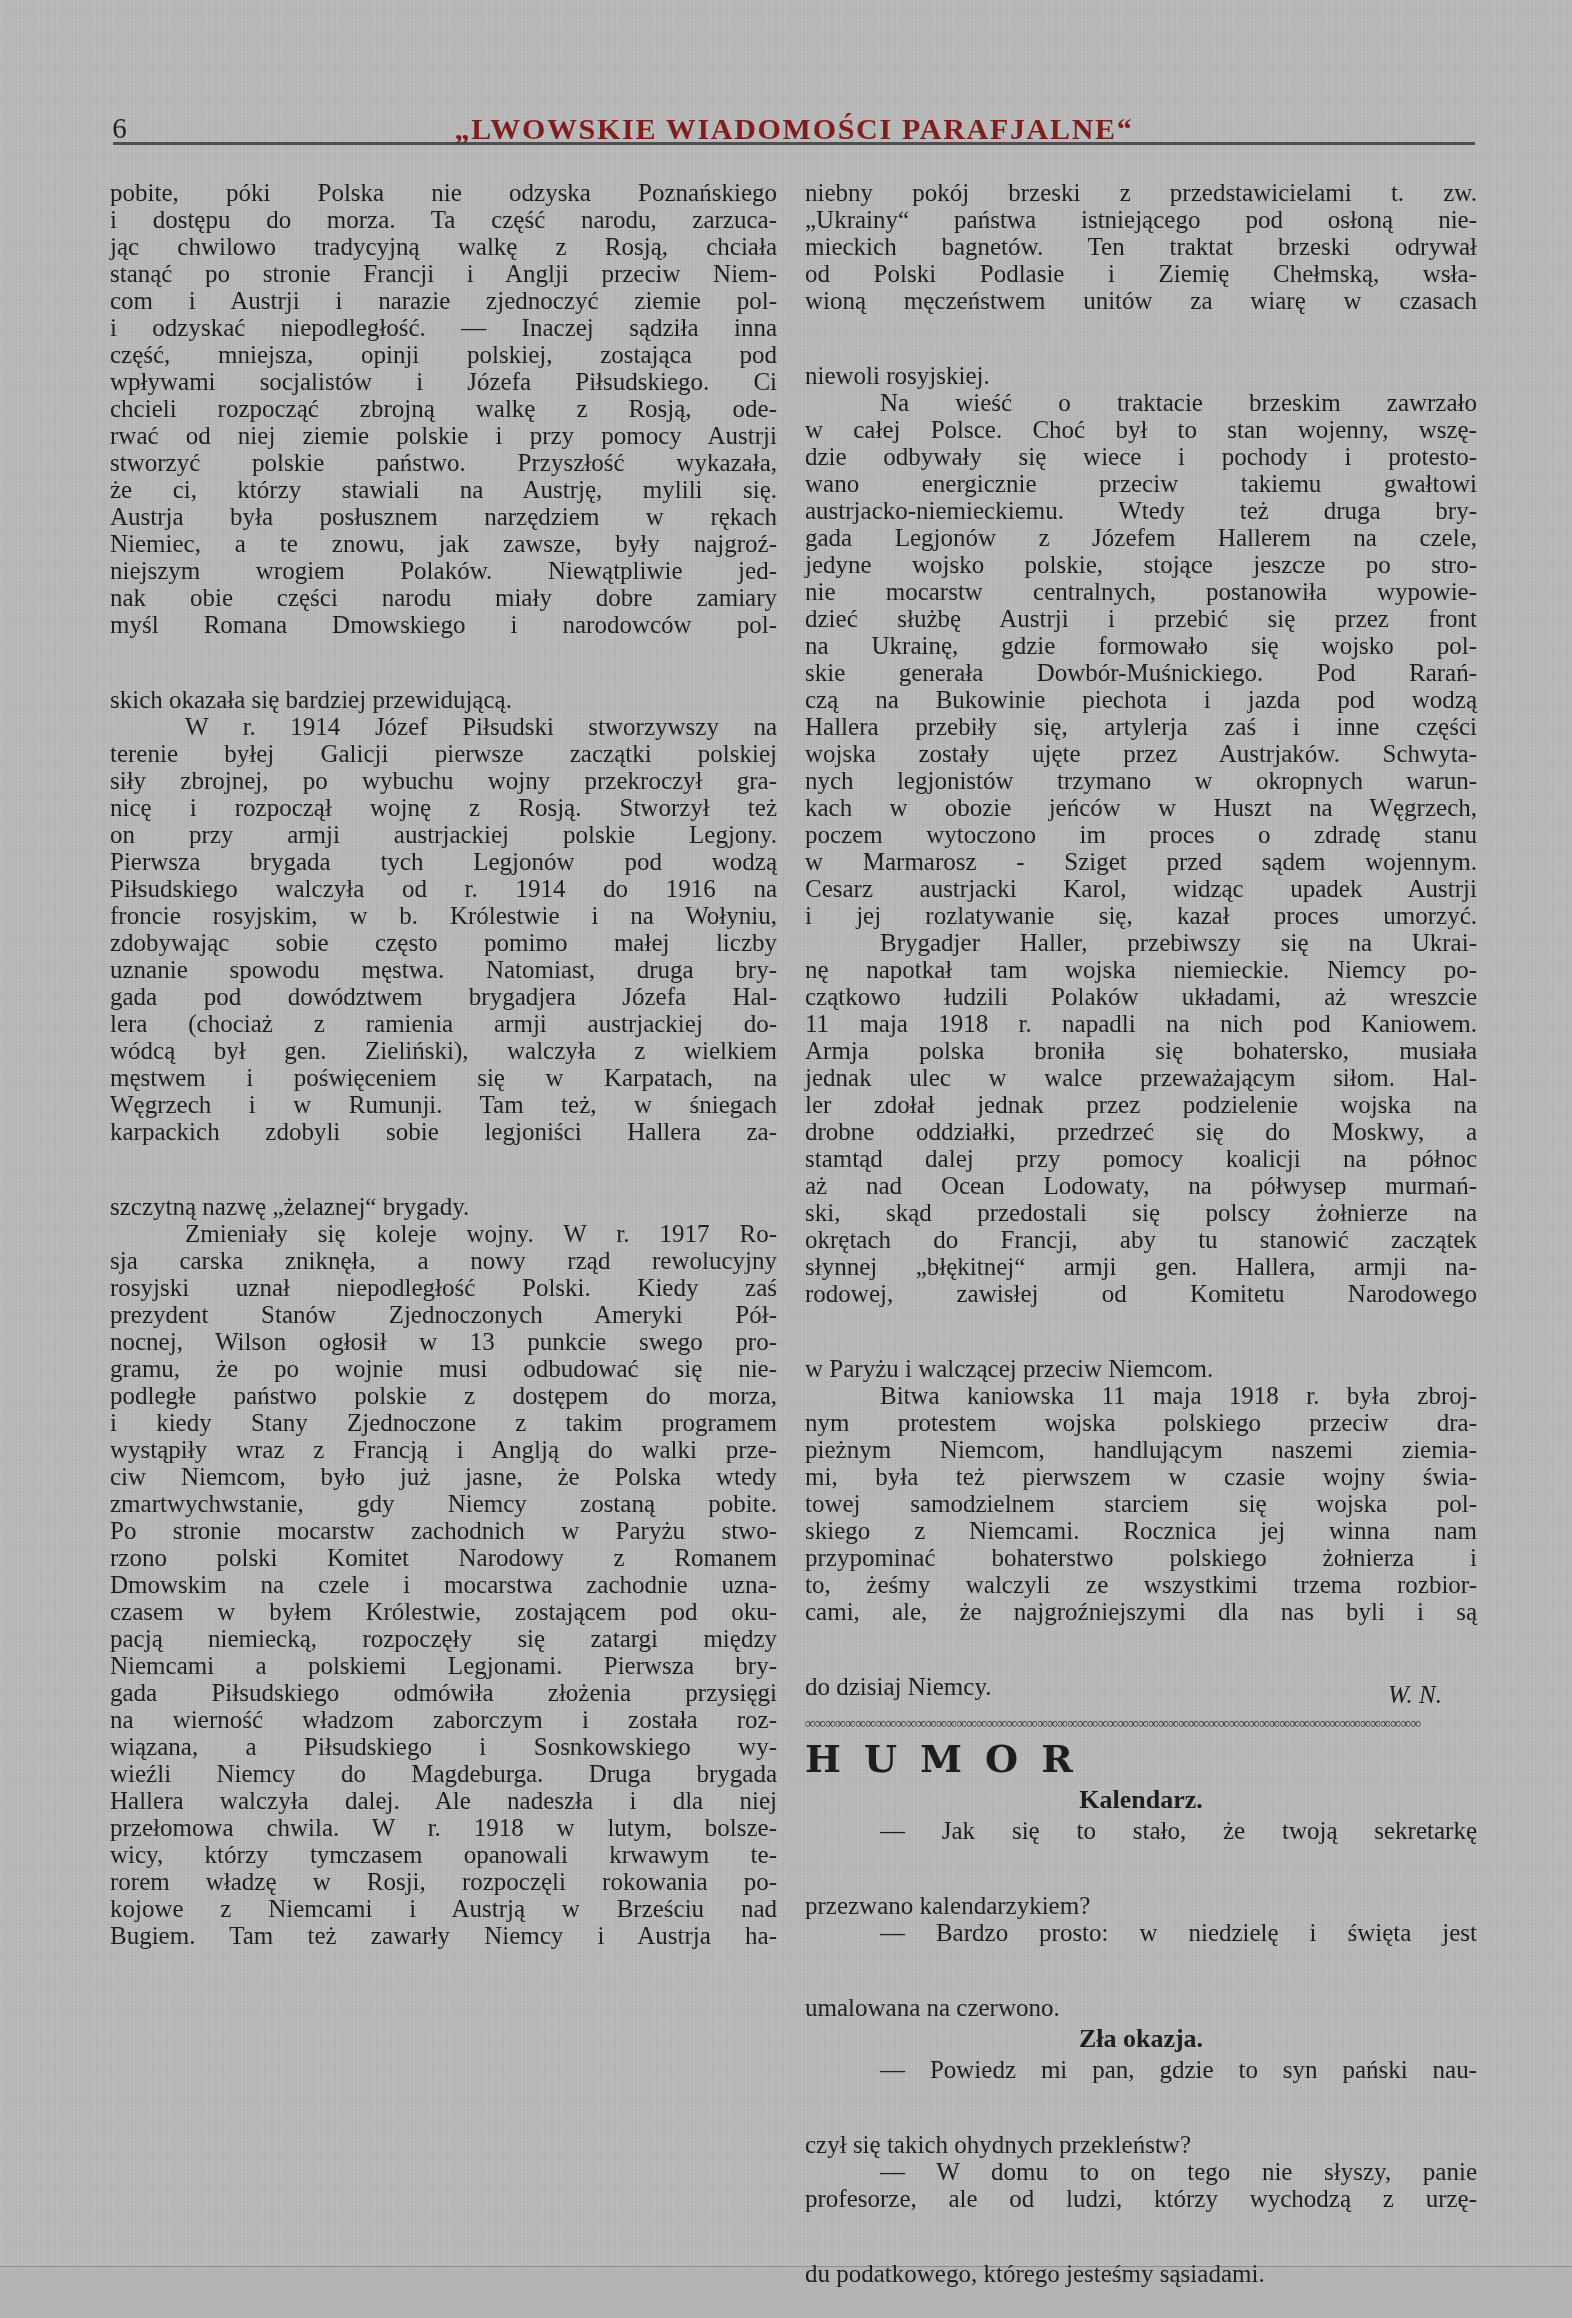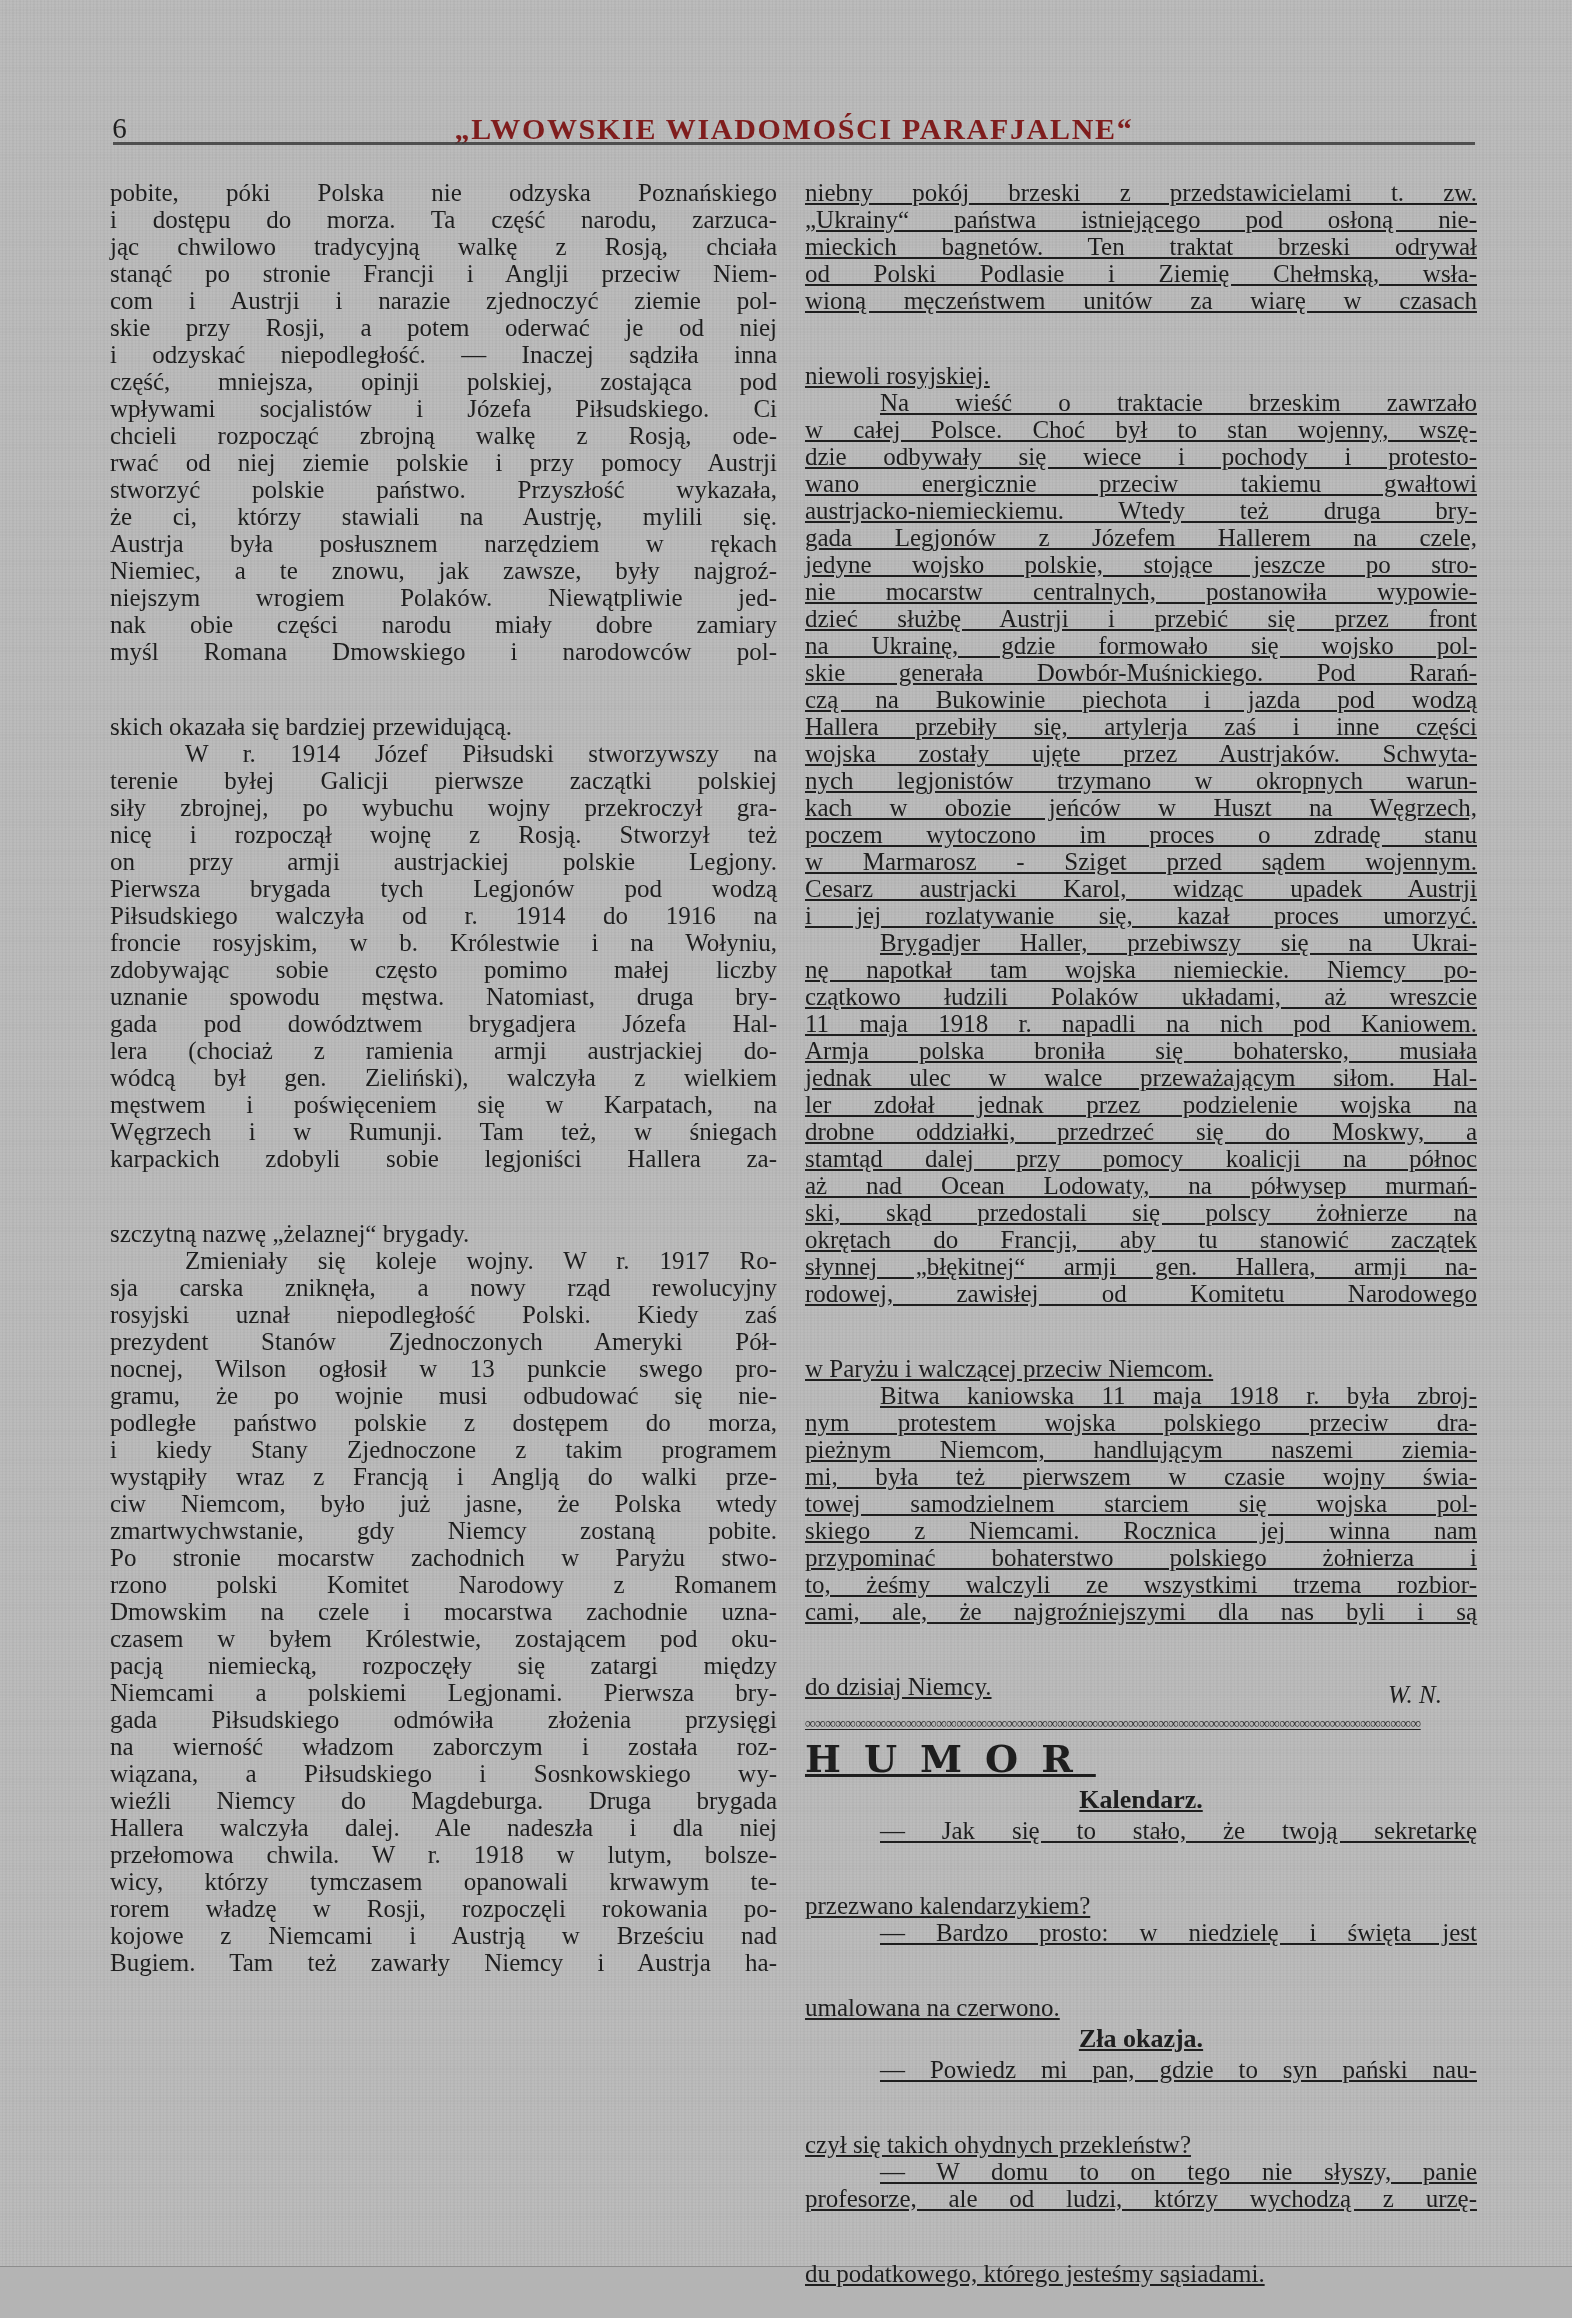"niebny pokój brzeski z przedstawicielami" .col-right { text-decoration: underline -> none }
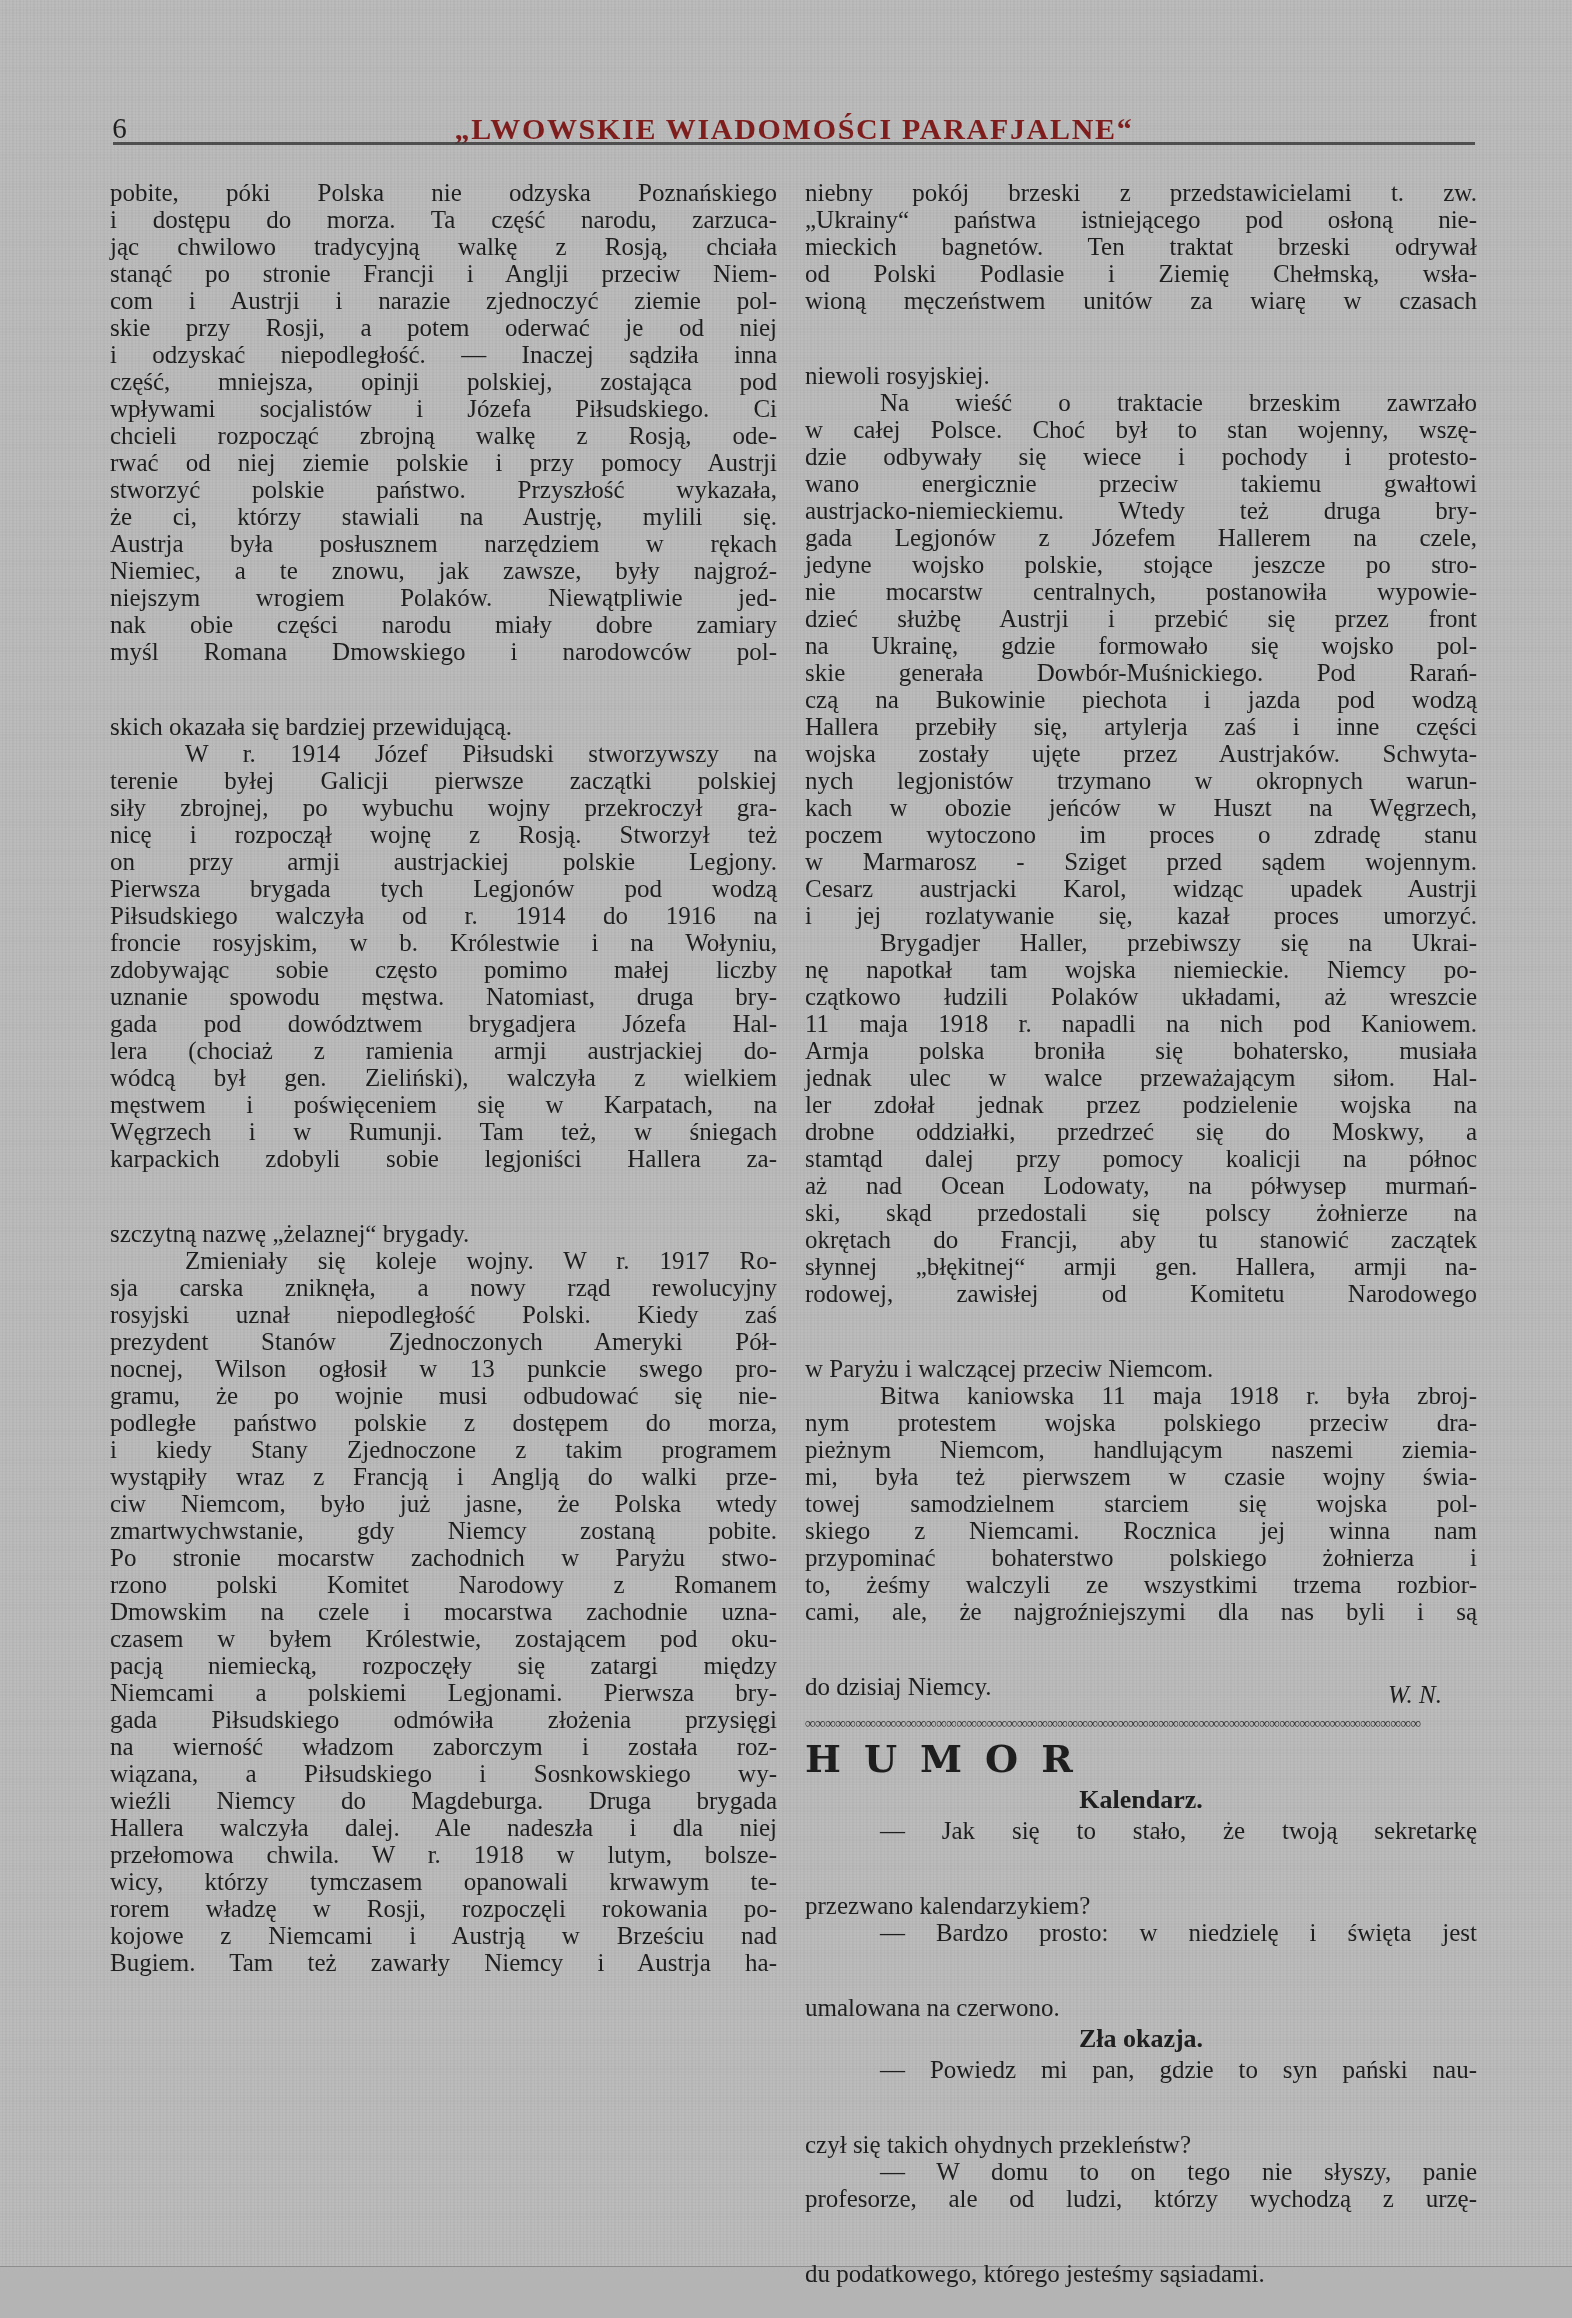"skie przy Rosji, a potem" span.line { html: <span>skie przy Rosji, a potem oderwać je od niej</span> -> none }
